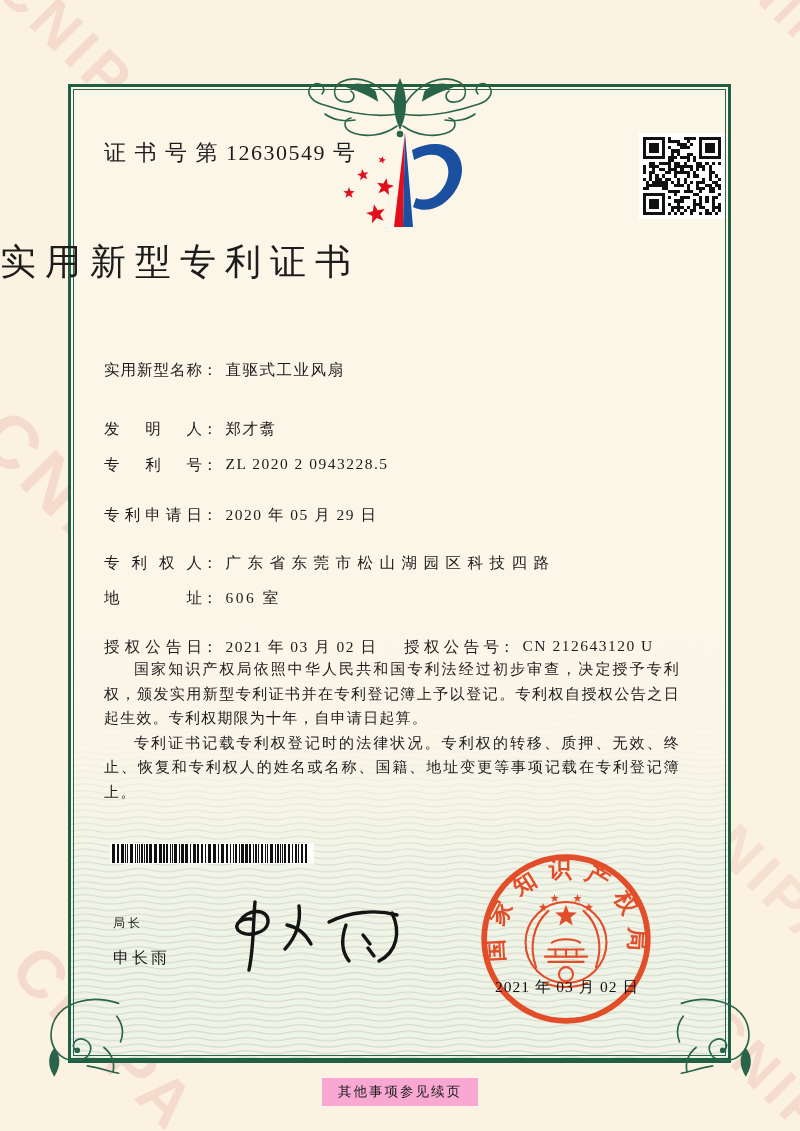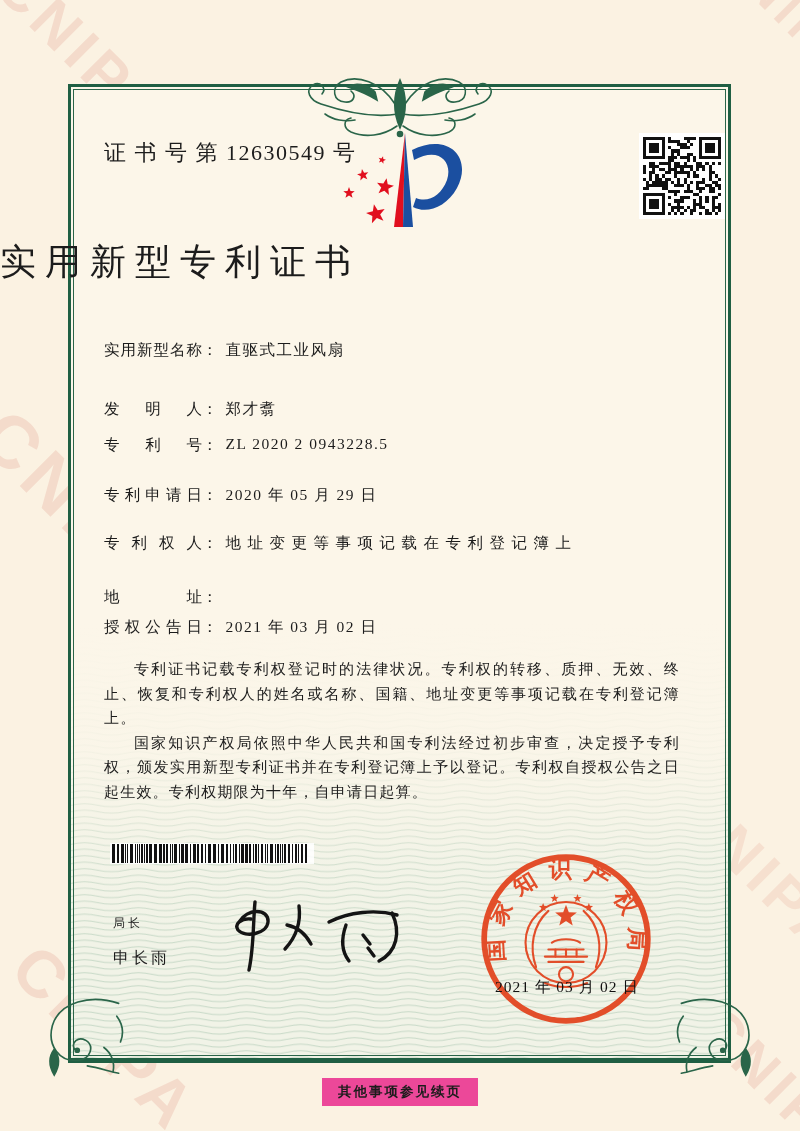"实用新型名称： 直驱式工业风扇" .frow { margin-top: none -> 20px }
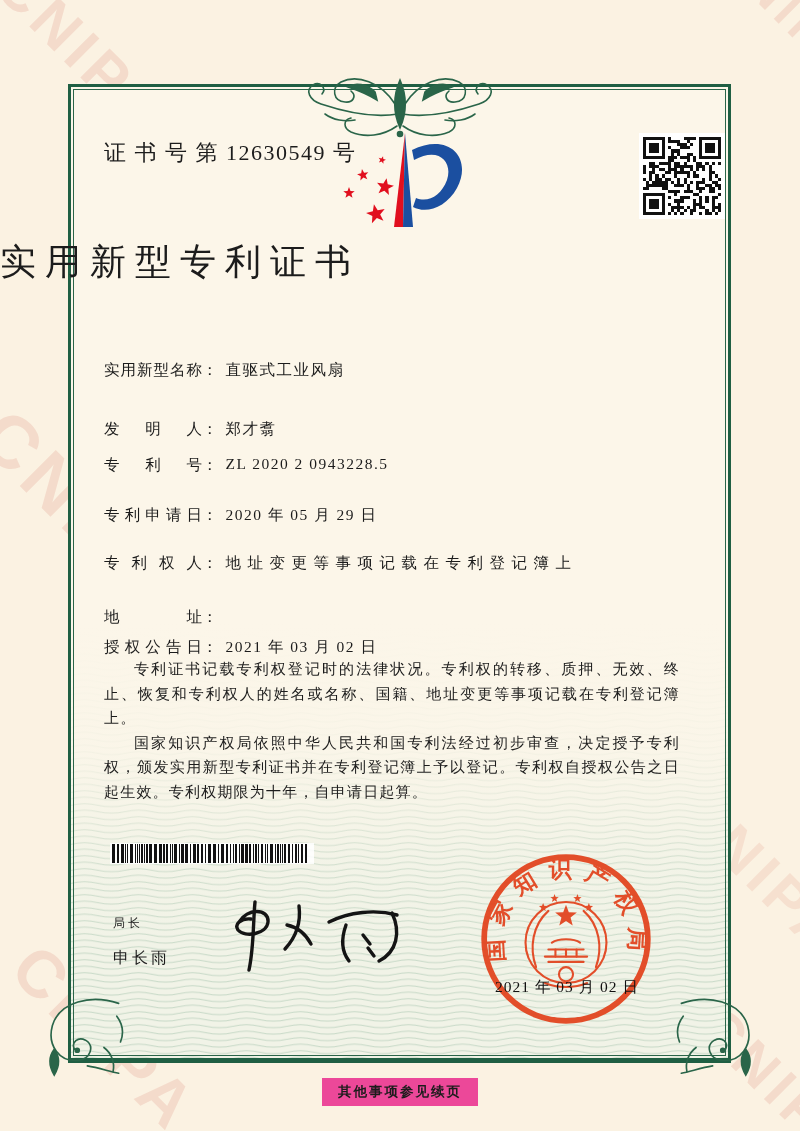"地址变更等事项记载在专利登记簿上" span.fvalue { text: 地址变更等事项记载在专利登记簿上 -> 广东省东莞市松山湖园区科技四路 }
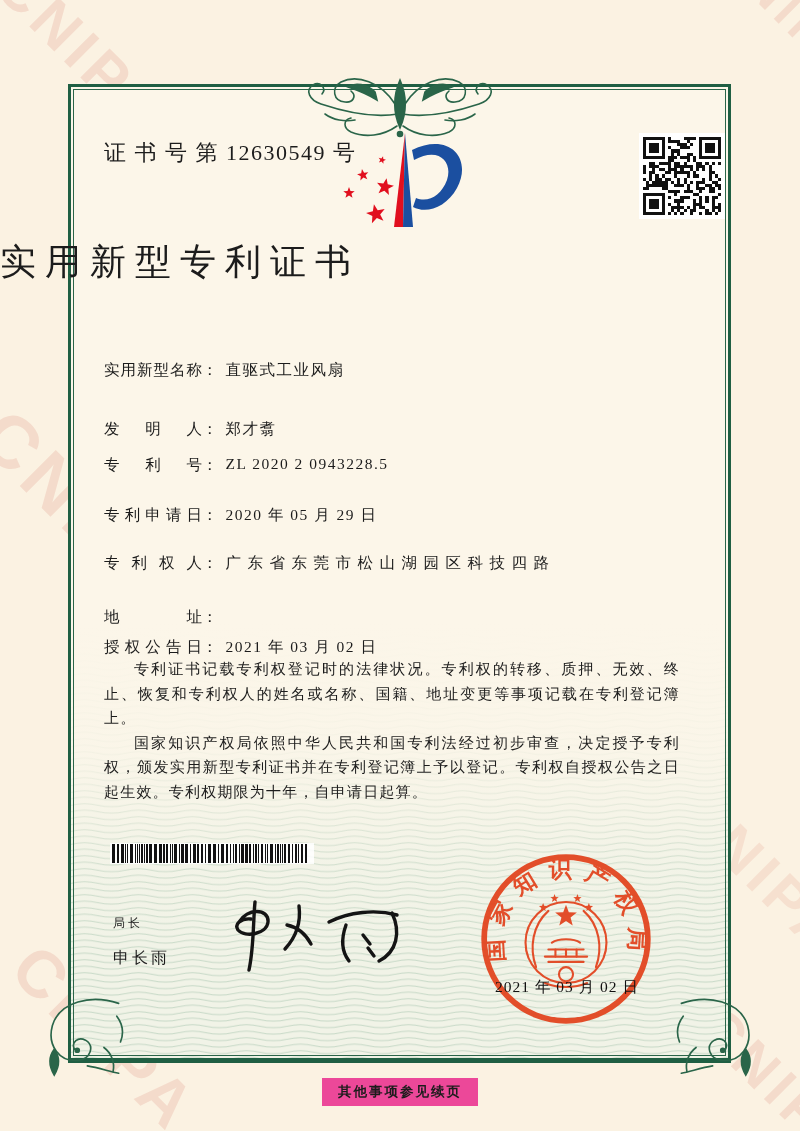"地址：" div.frow { top: 247px -> 228px }
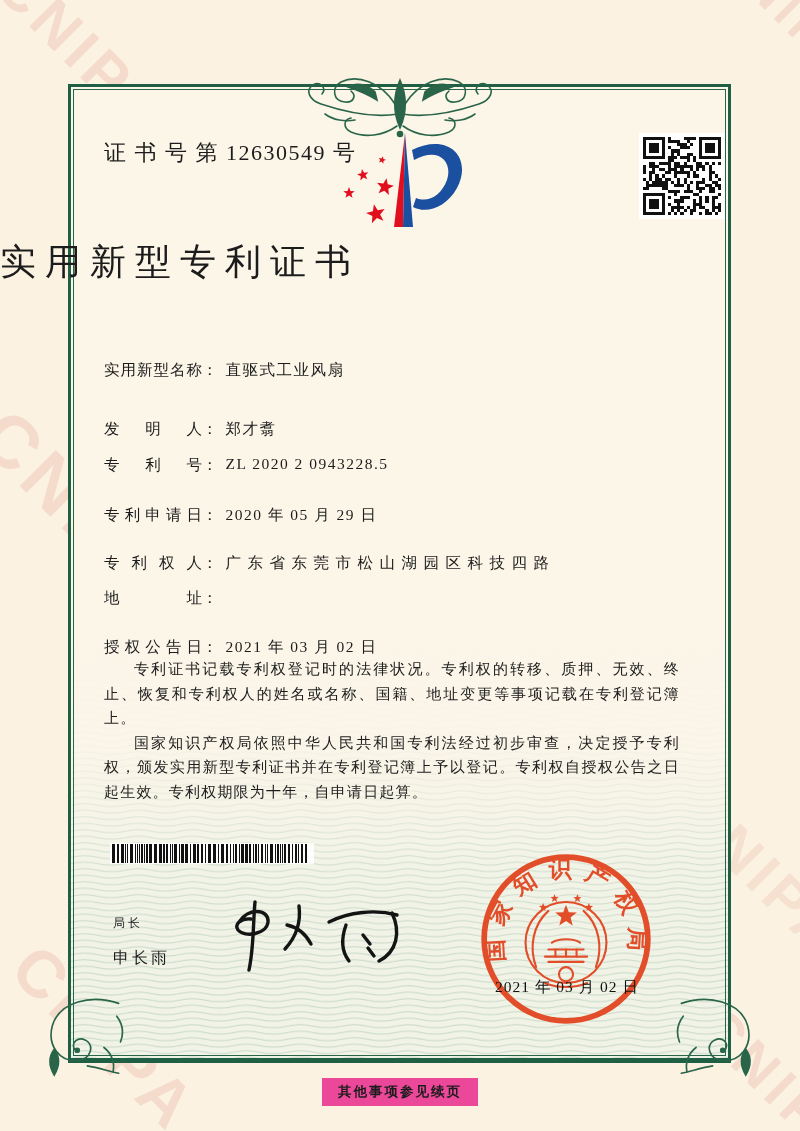"606 室" span { html: none -> <span>606 室</span> }
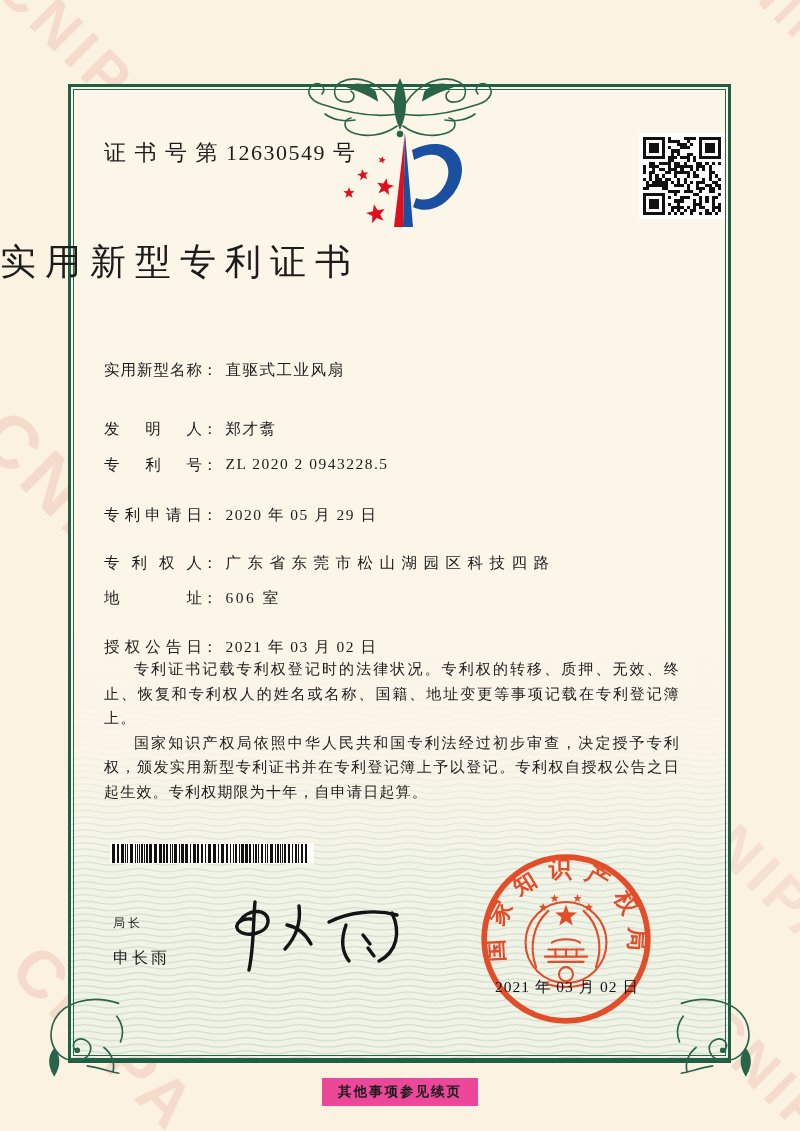"授权公告号： CN 212643120 U" span.pair2 { html: none -> <span> <span>授权公告号</span><span>：</span><span>CN 212643120 U</span> </span> }
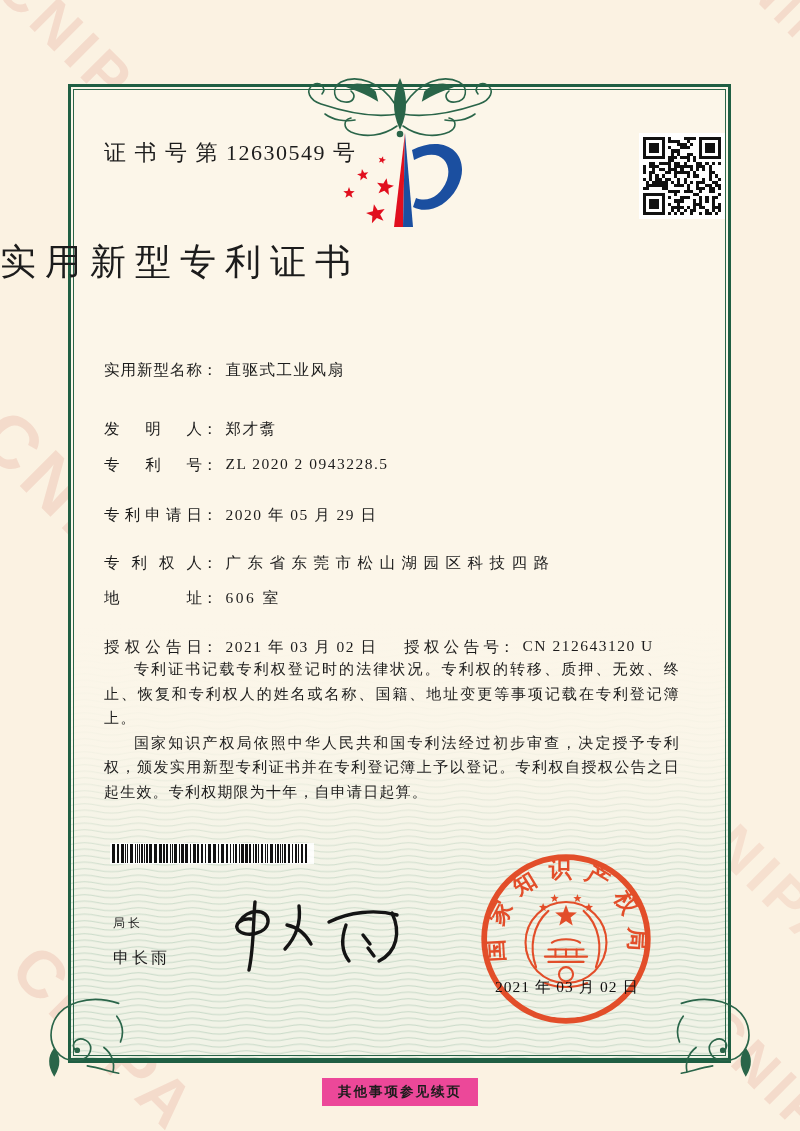"专利证书记载专利权登记时的法律状况。专利权的转移、质押、无效、终止、恢复和专利权" p { order: before "国家知识产权局依照中华人民共和国专利法经过初步审查，决定授予专利权，颁发实用新型" -> after "国家知识产权局依照中华人民共和国专利法经过初步审查，决定授予专利权，颁发实用新型" }
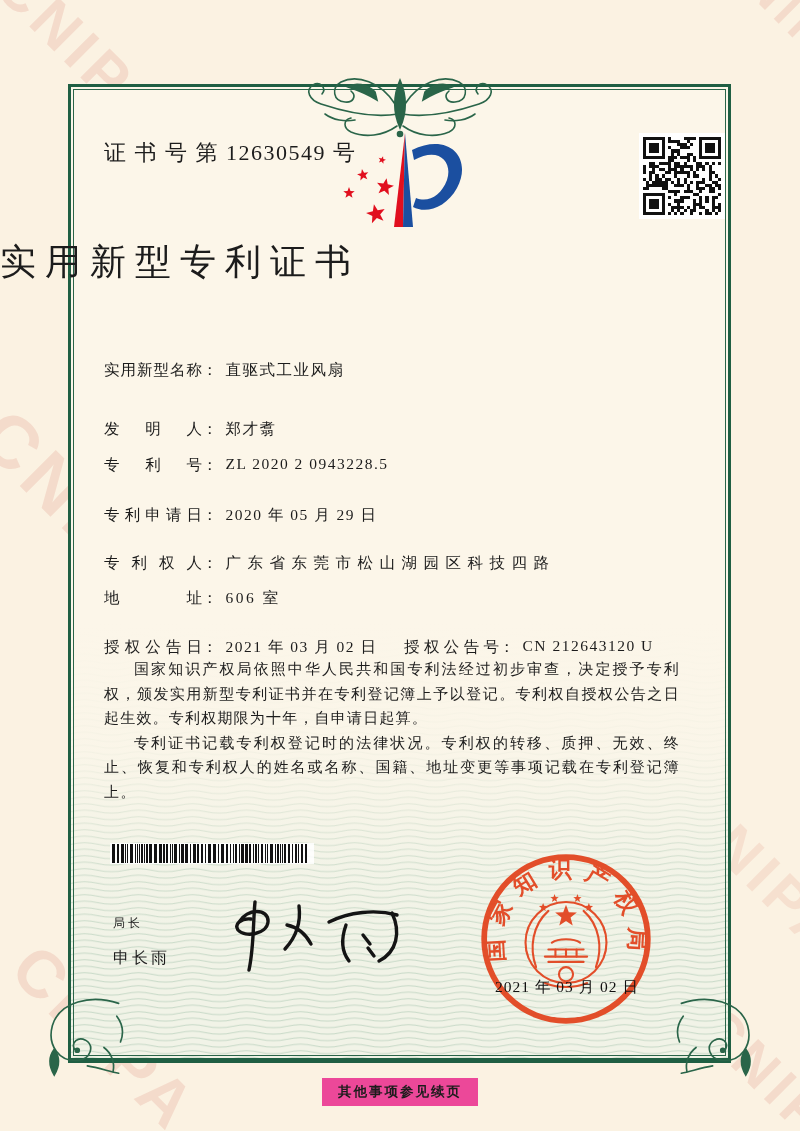"其他事项参见续页" .contnote span { background: #ec4899 -> #f9a8d4; font-weight: bold -> none }
